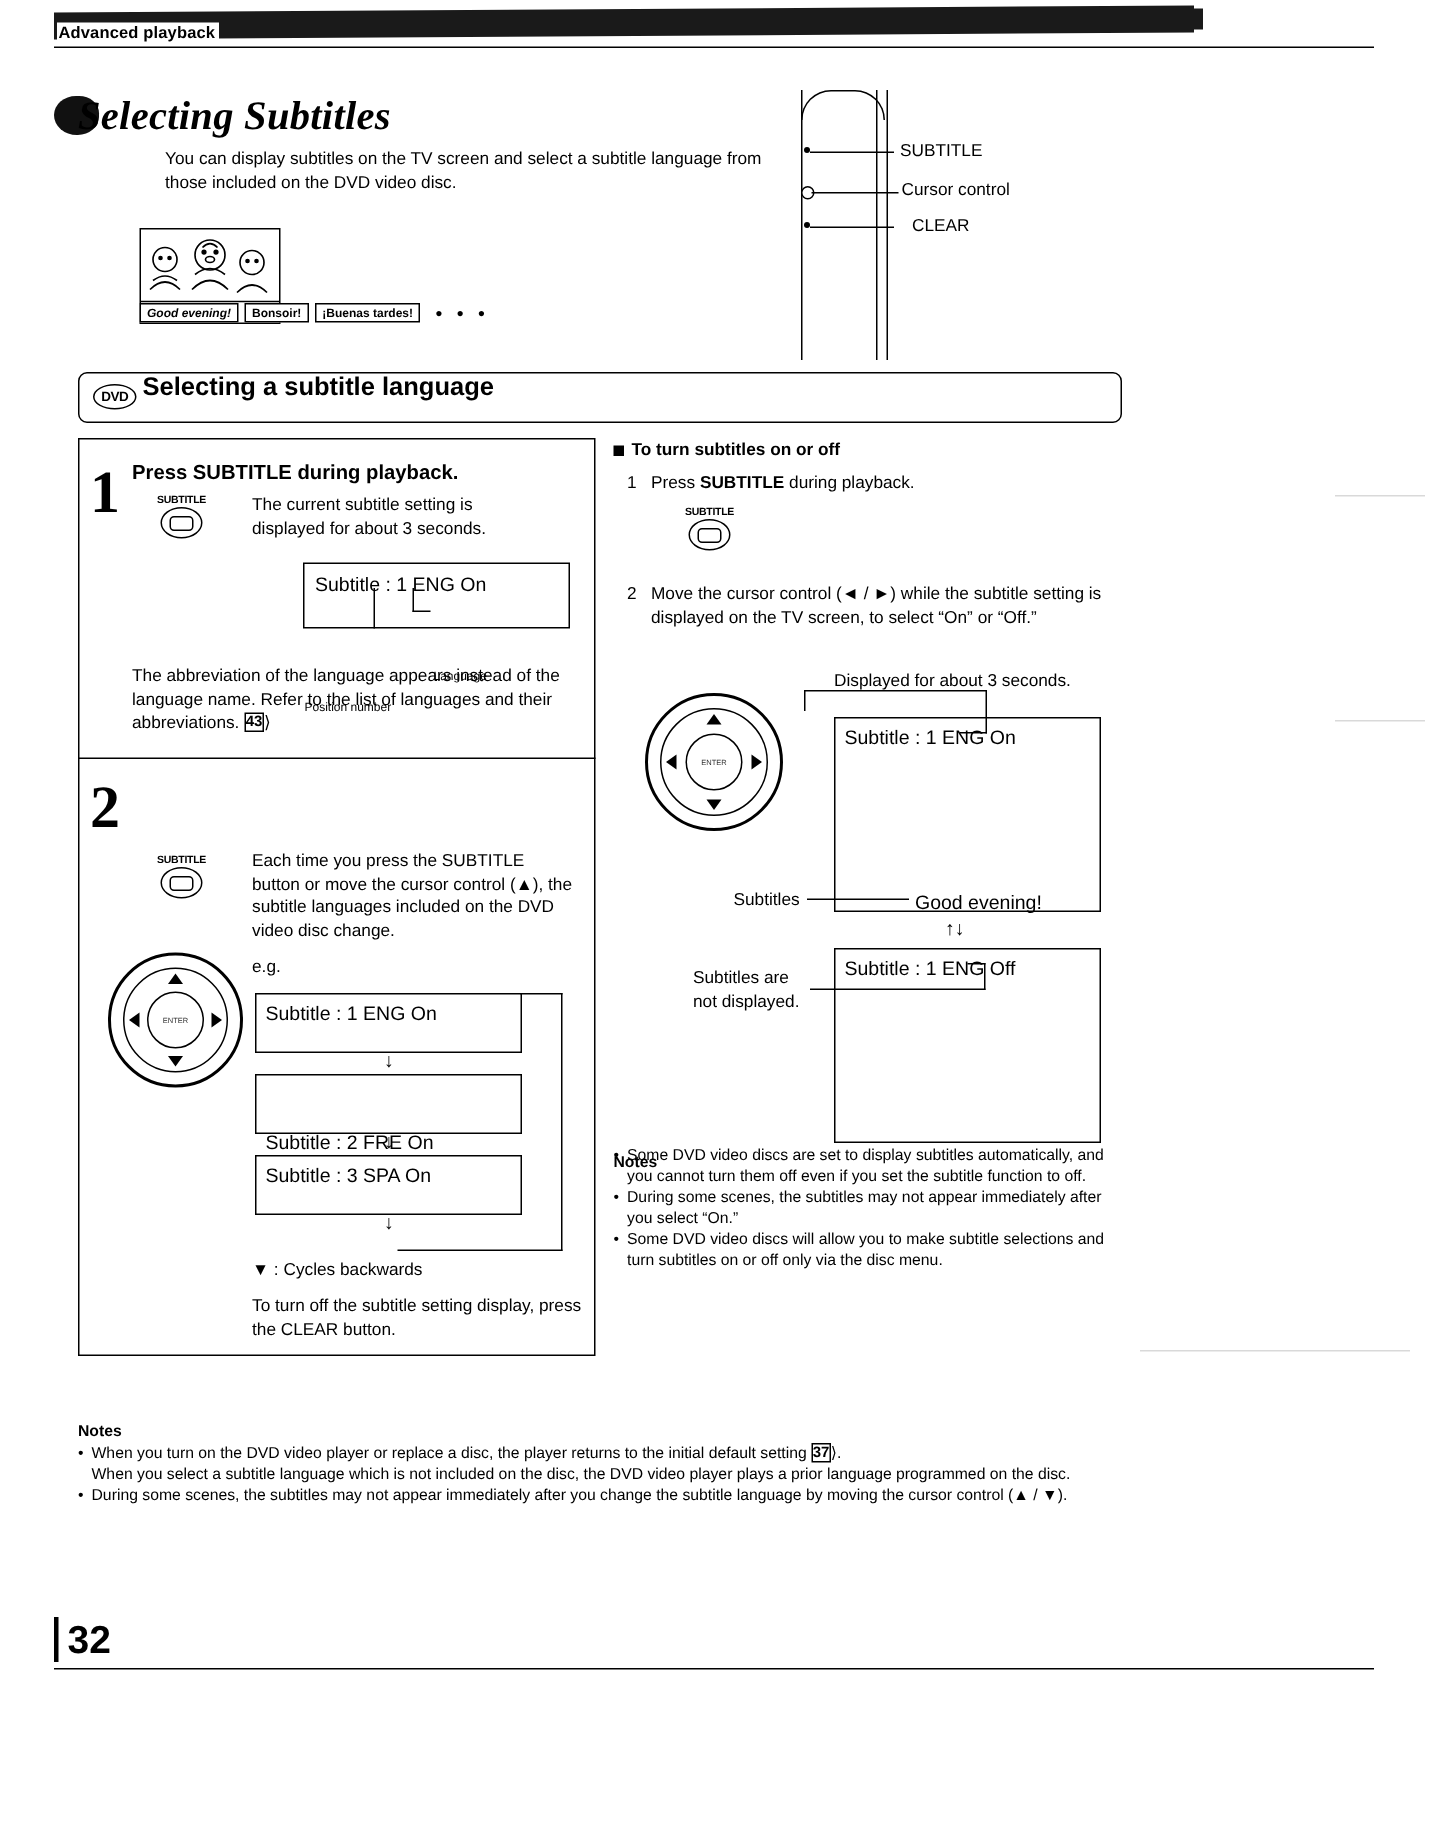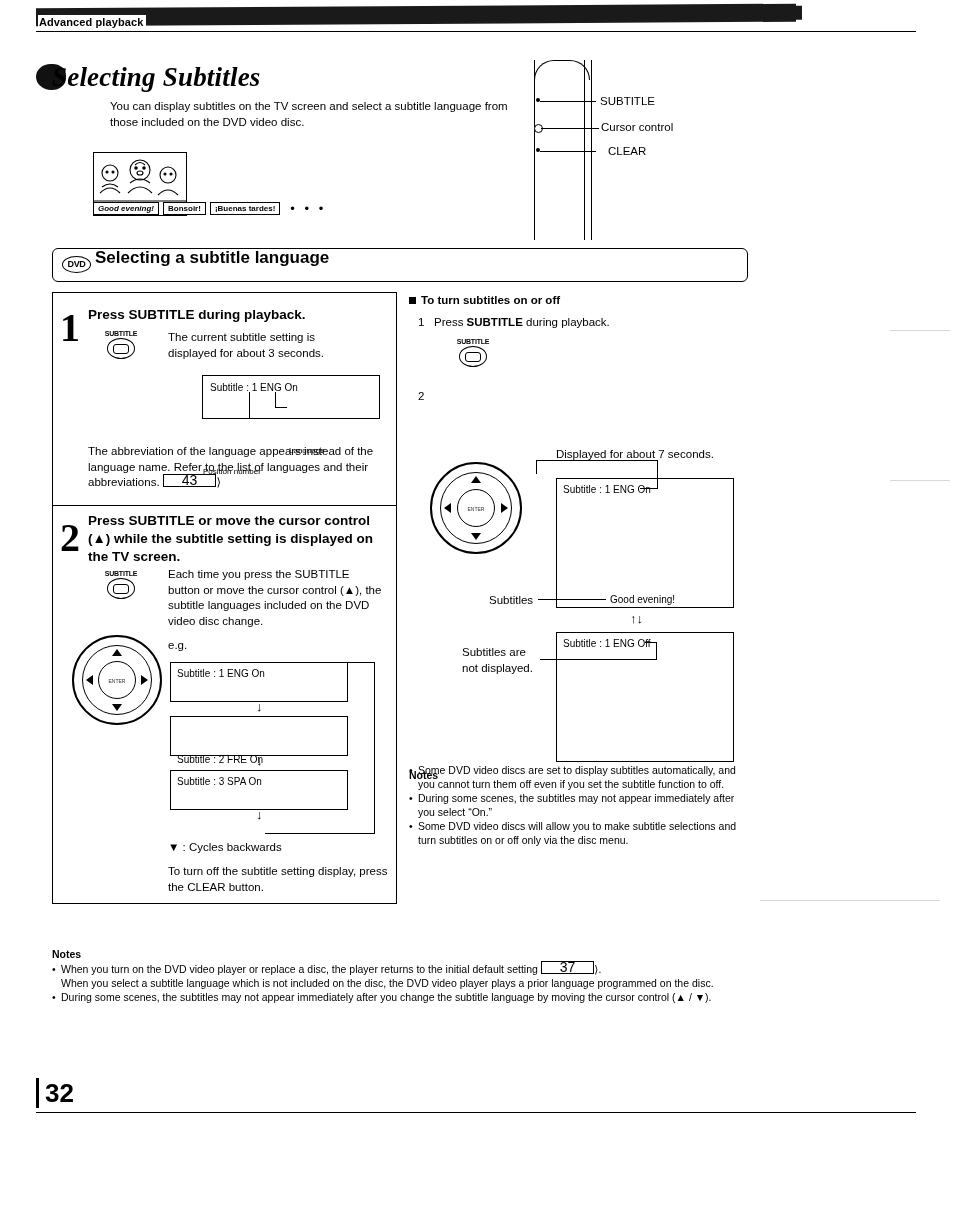"Subtitle : 1 ENG On" .osd-text { font-size: 10px -> 13px }
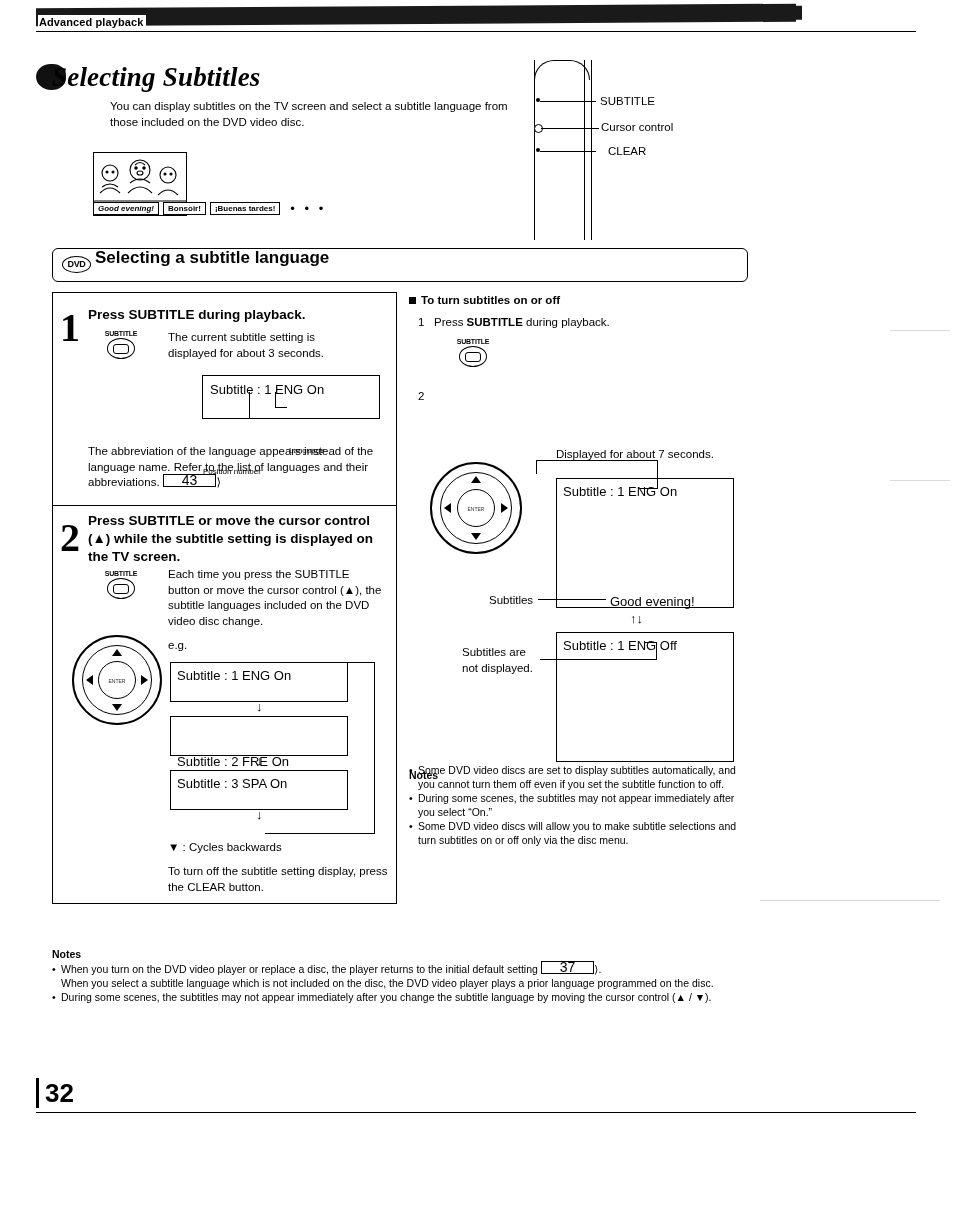"Move the cursor control (◄" div.body-text { html: none -> <div>Move the cursor control (◄ / ►) while the subtitle setting is displayed on the TV screen, to select “On” or “Off.”</div> }
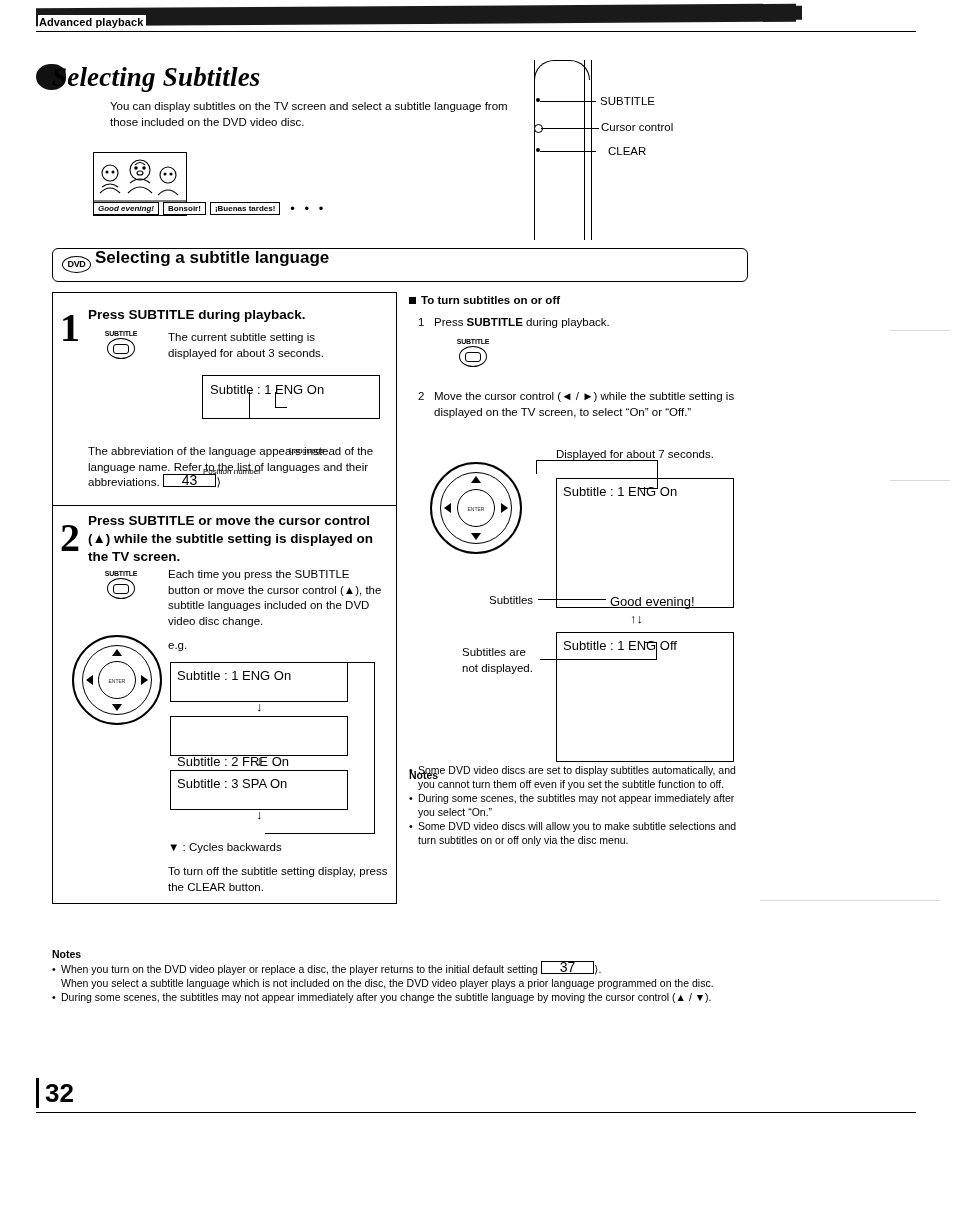"Displayed for about 7 seconds." div.body-text { text: 7 -> 3 }
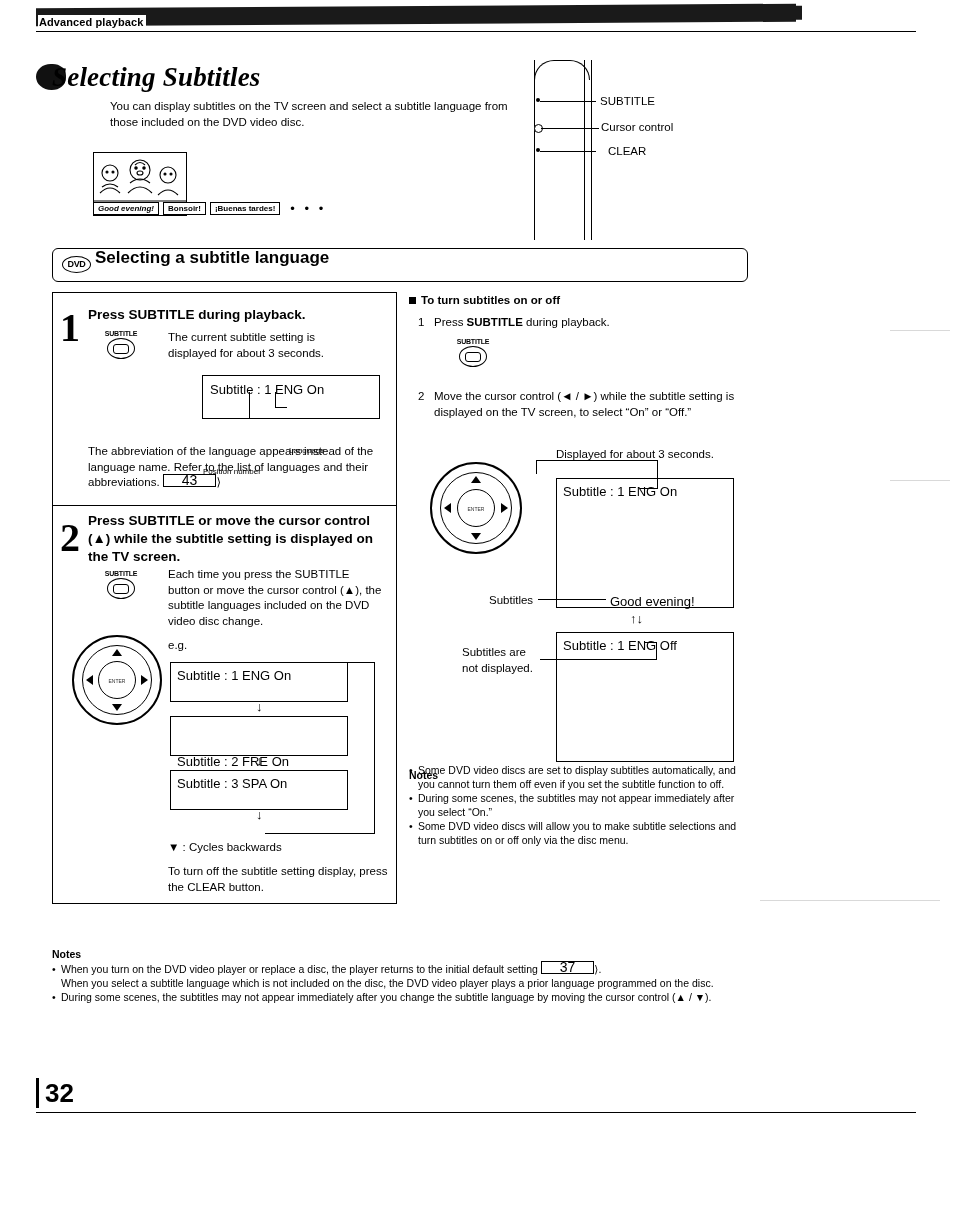"43" .pageref { font-size: 14px -> 10px; font-weight: normal -> bold; padding: 0 18px -> 0 0 }
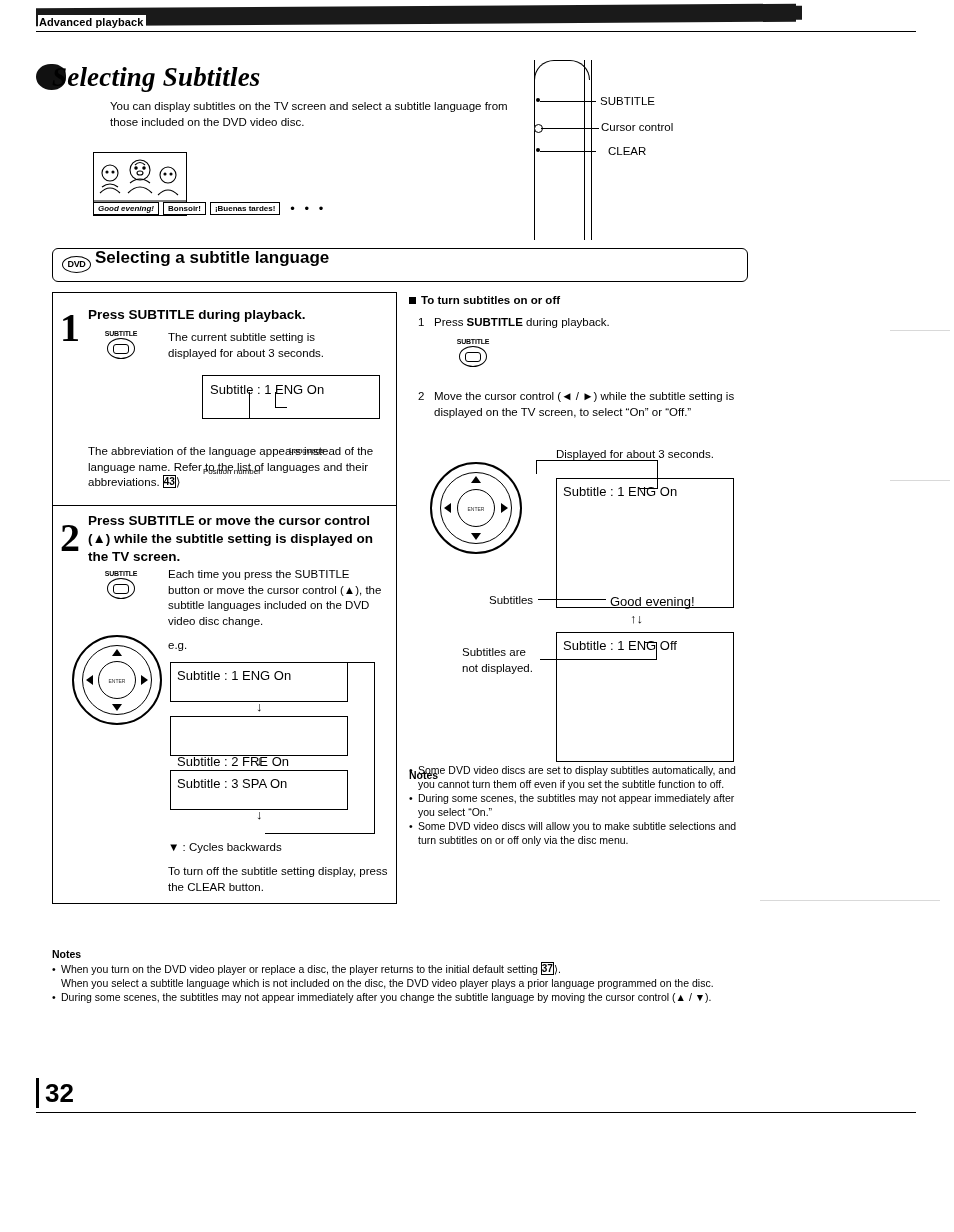"Press SUBTITLE or move the" div.step-head { html: <div>Press SUBTITLE or move the cursor control (▲) while the subtitle setting is displayed on the TV screen.</div> -> none }
